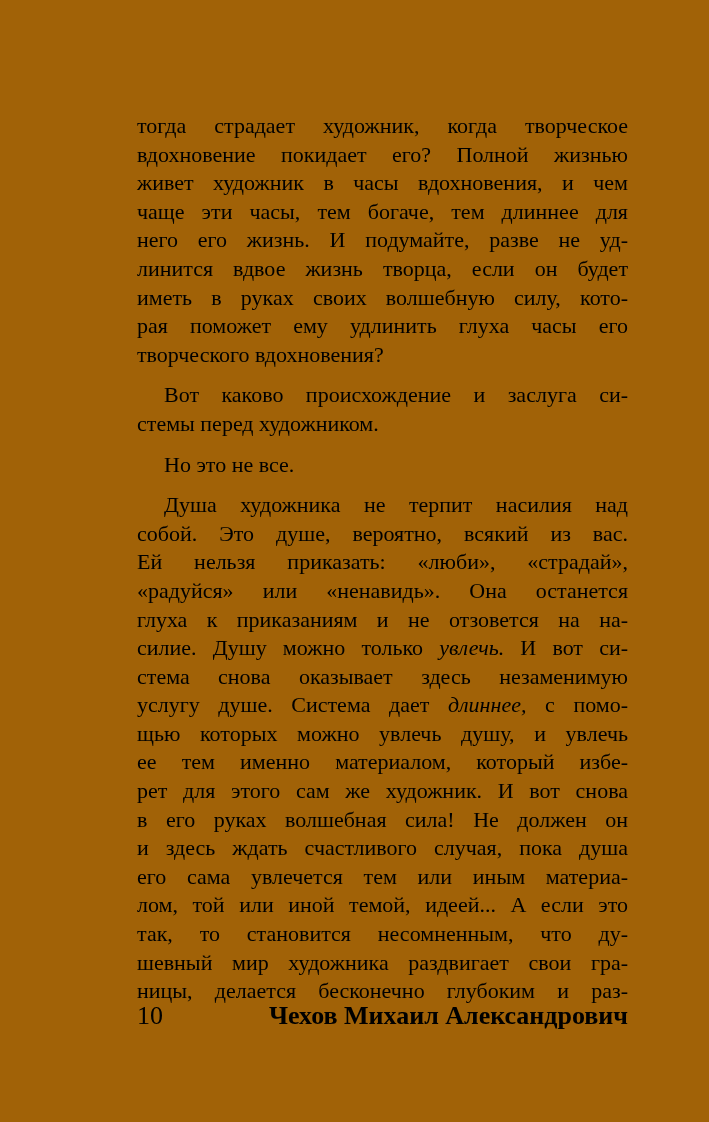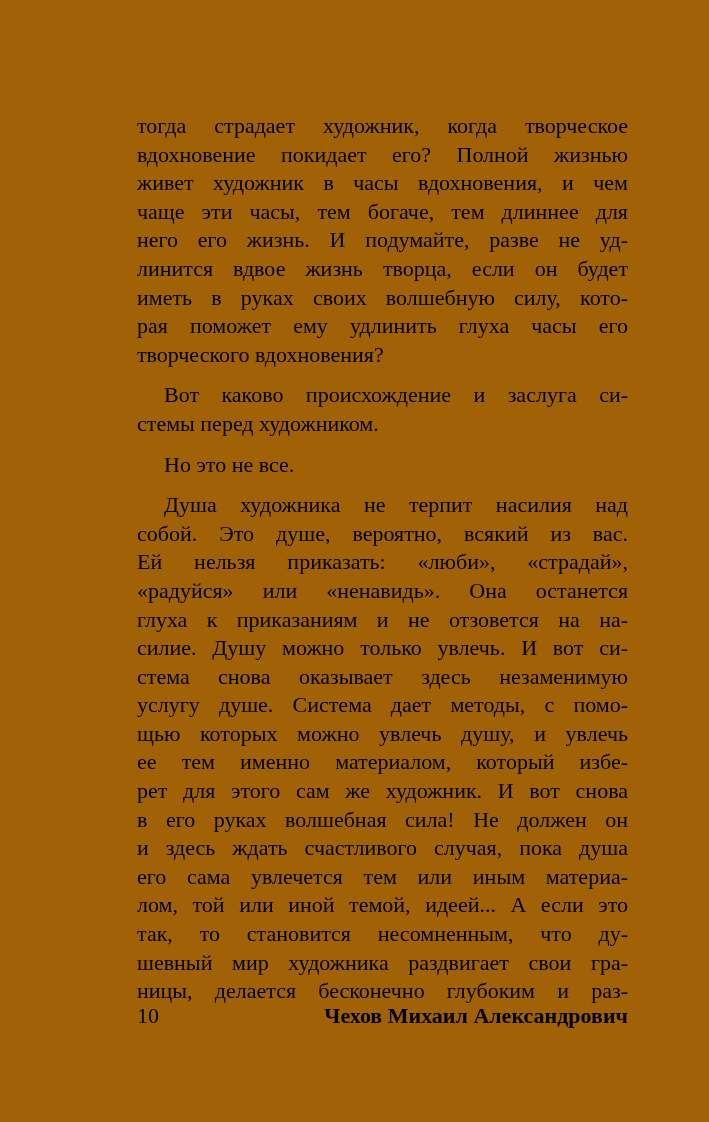"увлечь." .em { font-style: none -> italic }
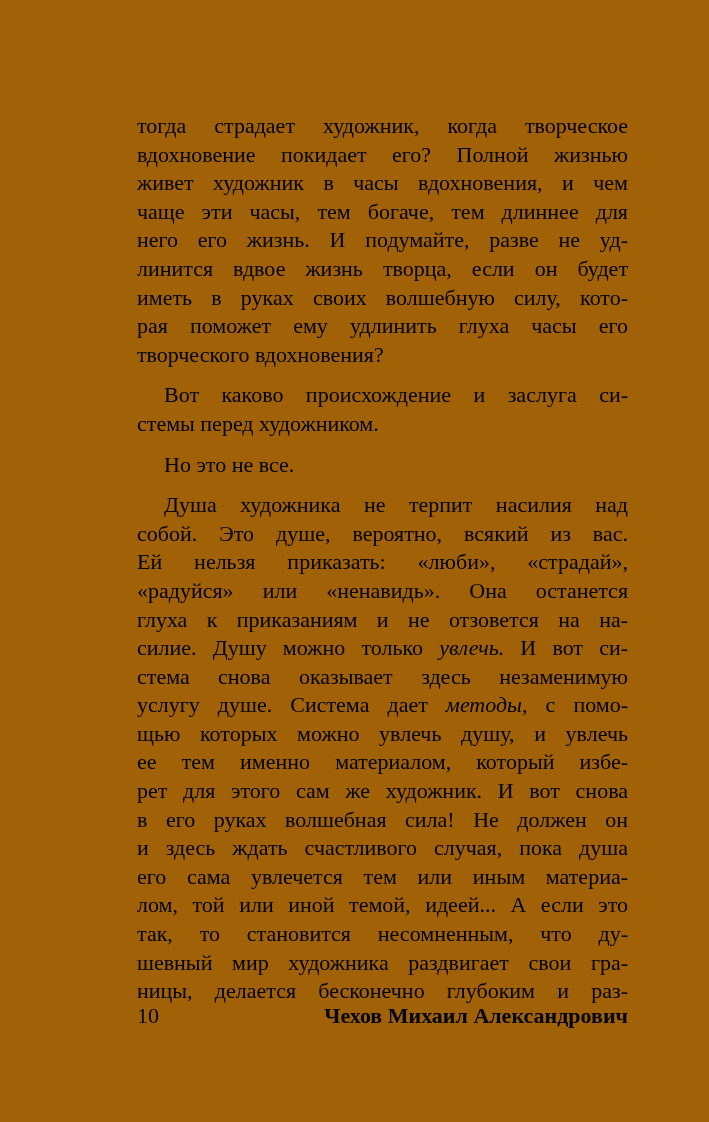"методы," span.em { text: методы -> длиннее }
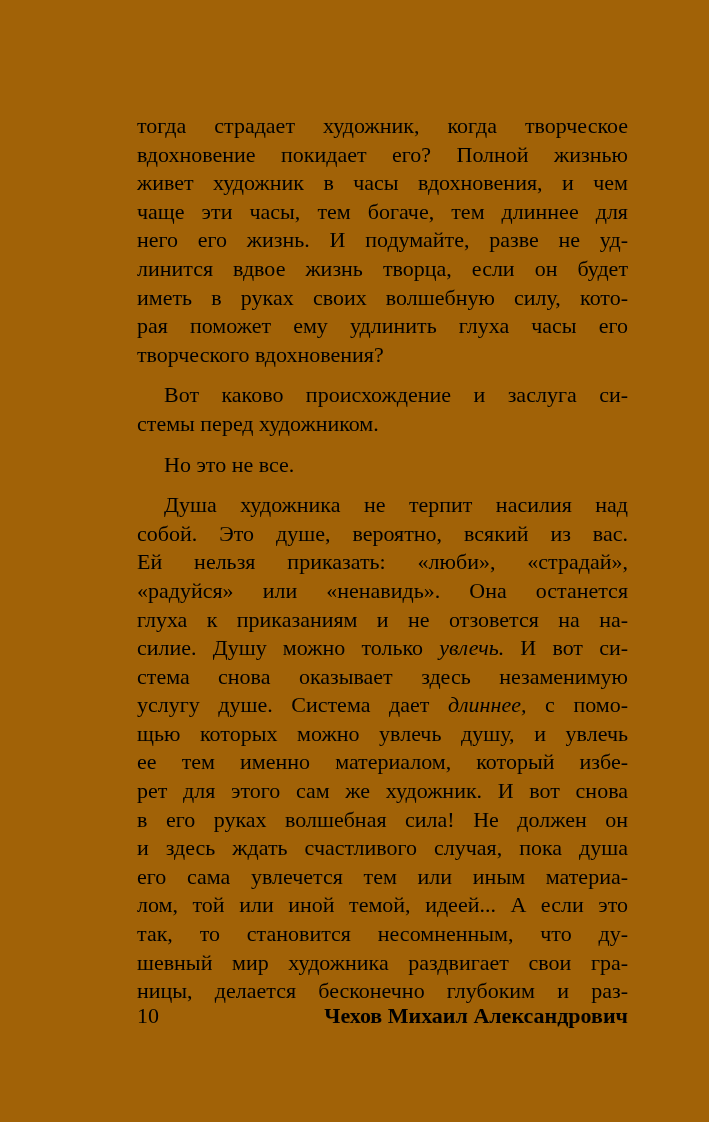"10" .footer { font-size: 22px -> 26px }
